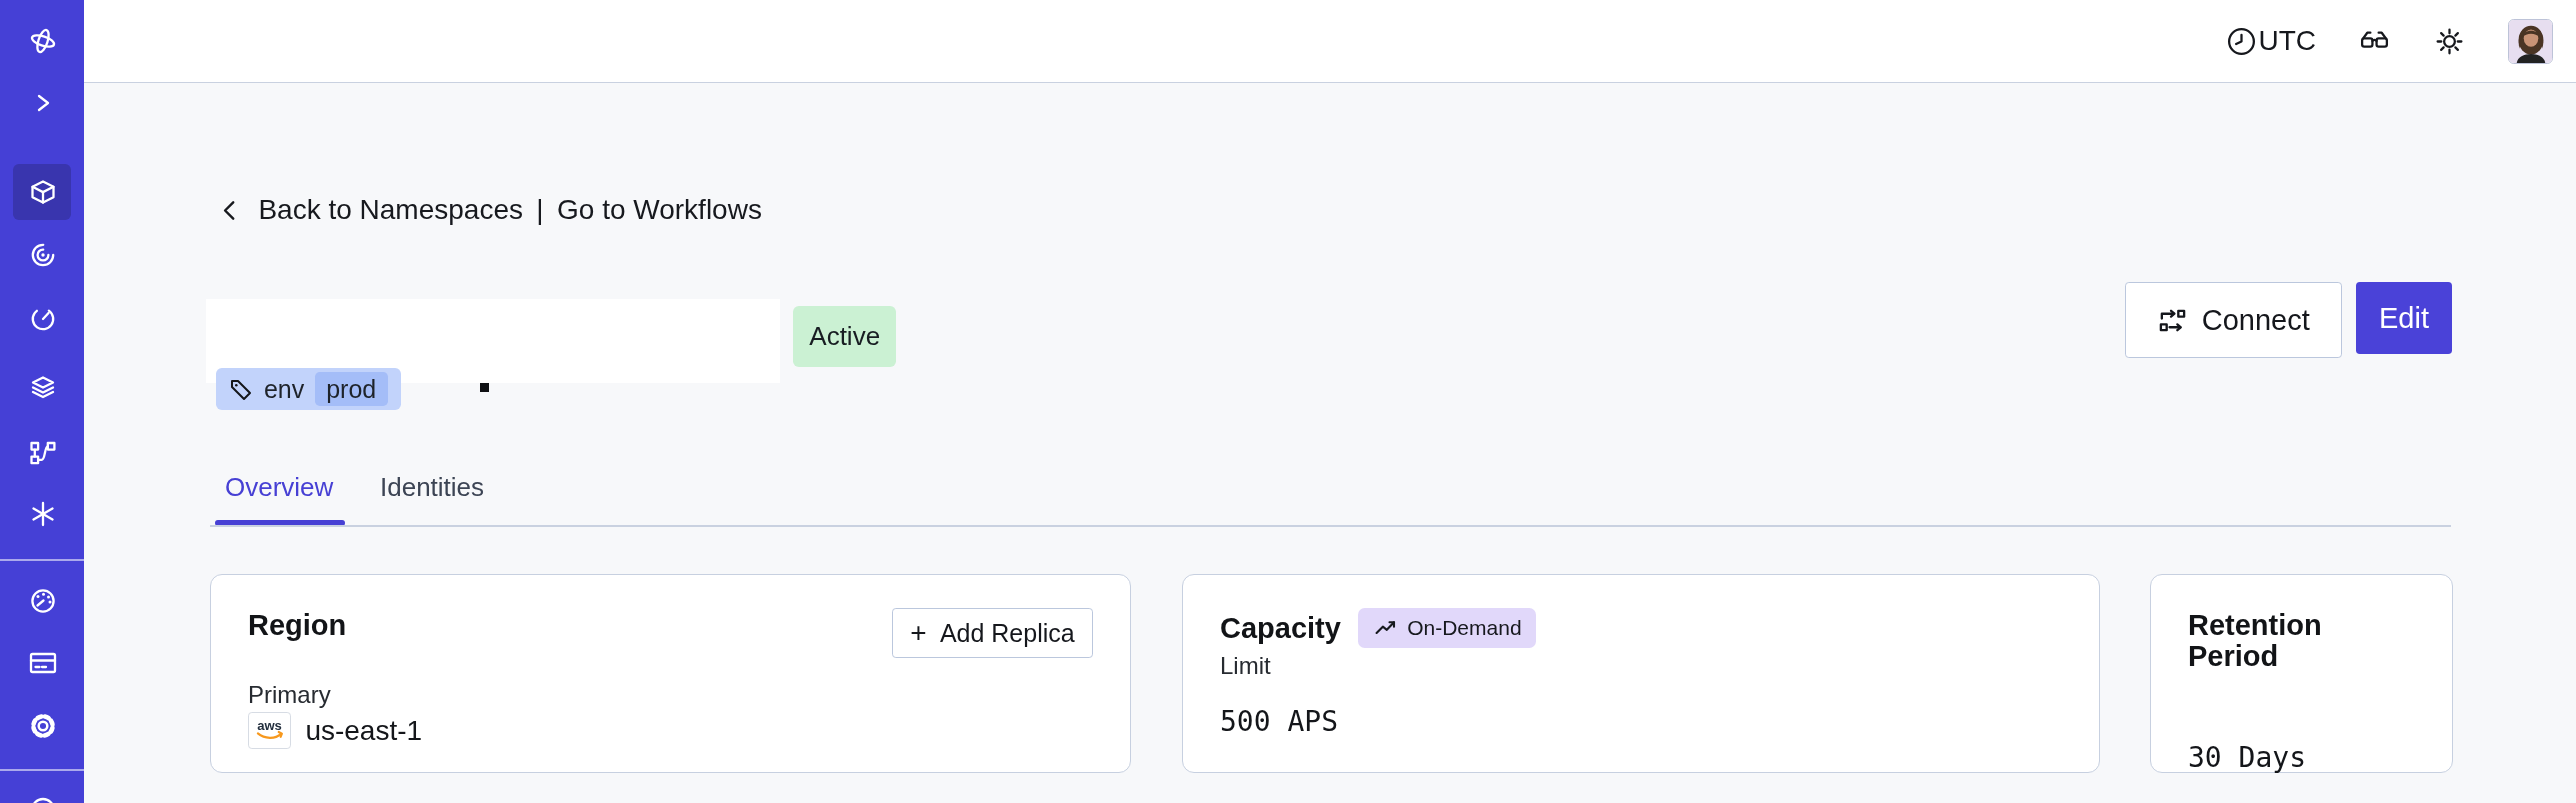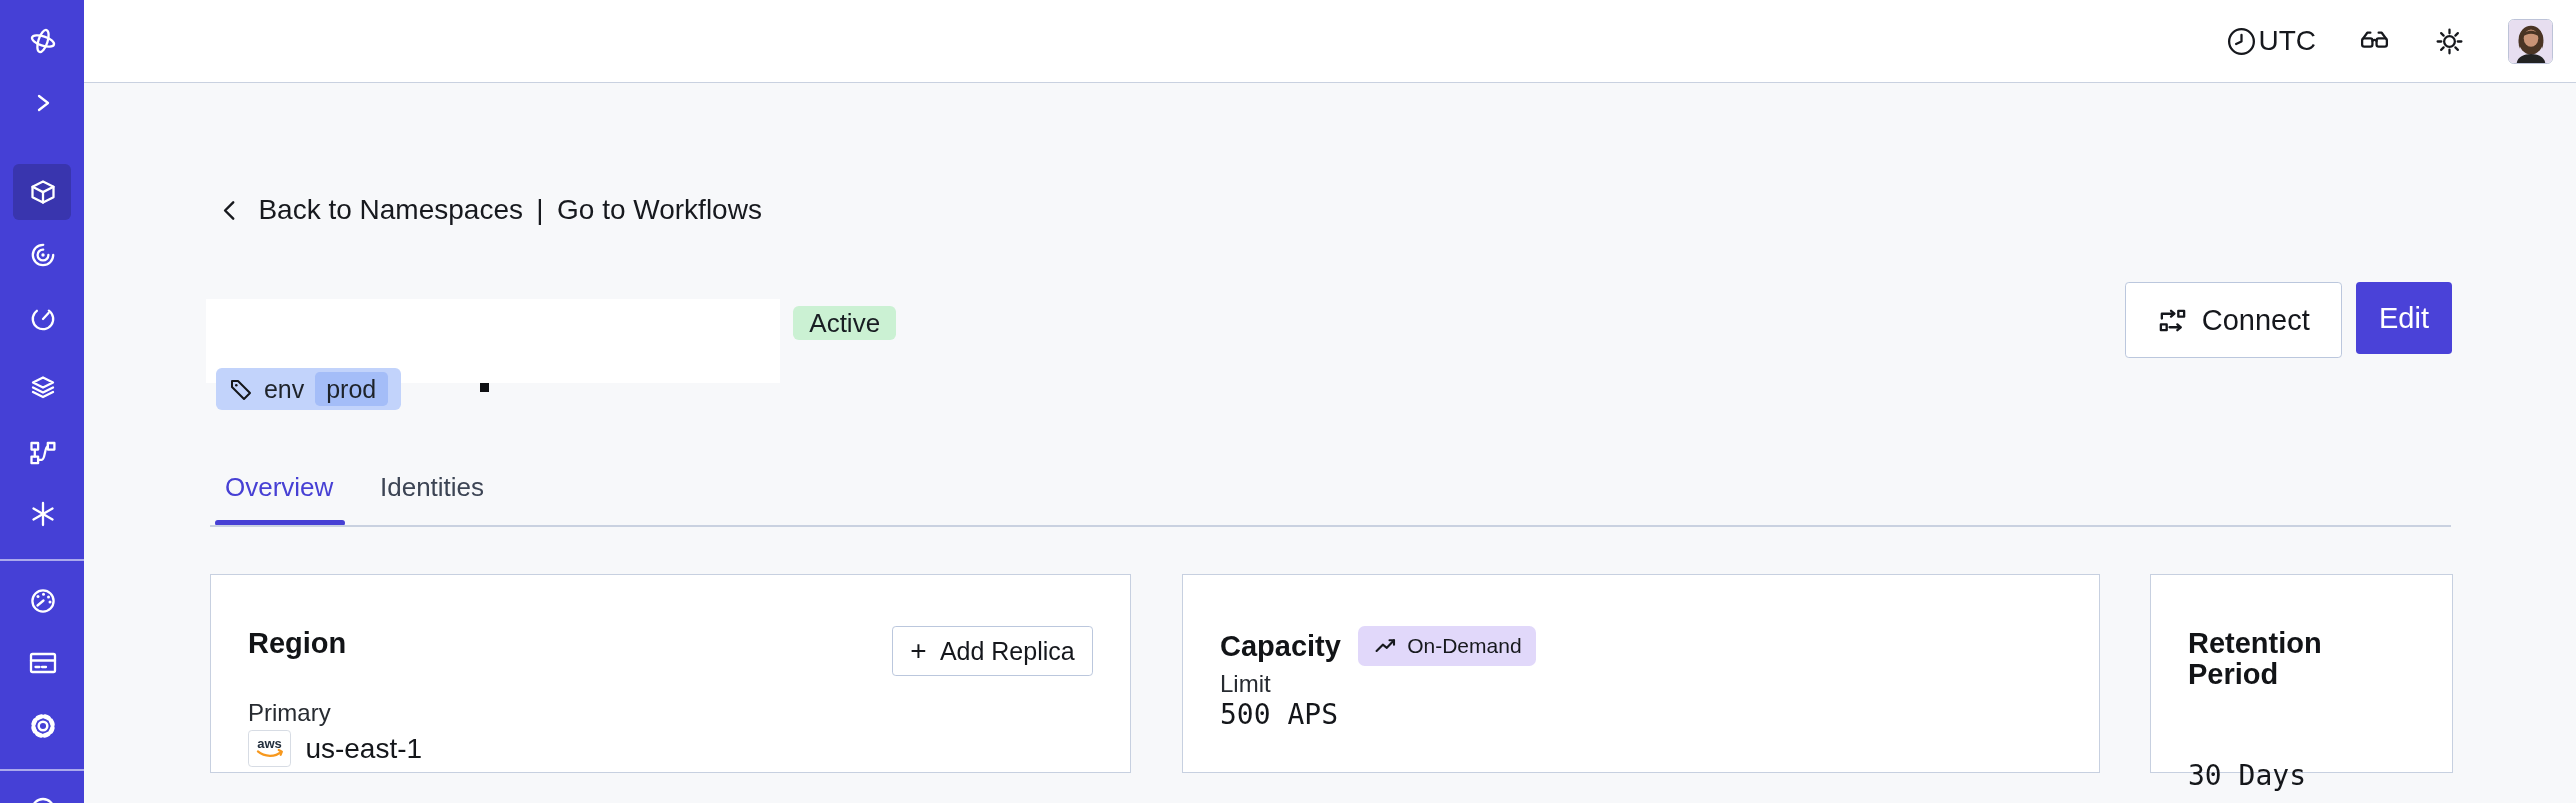"Active" .badge-active { height: 34px -> 61px }
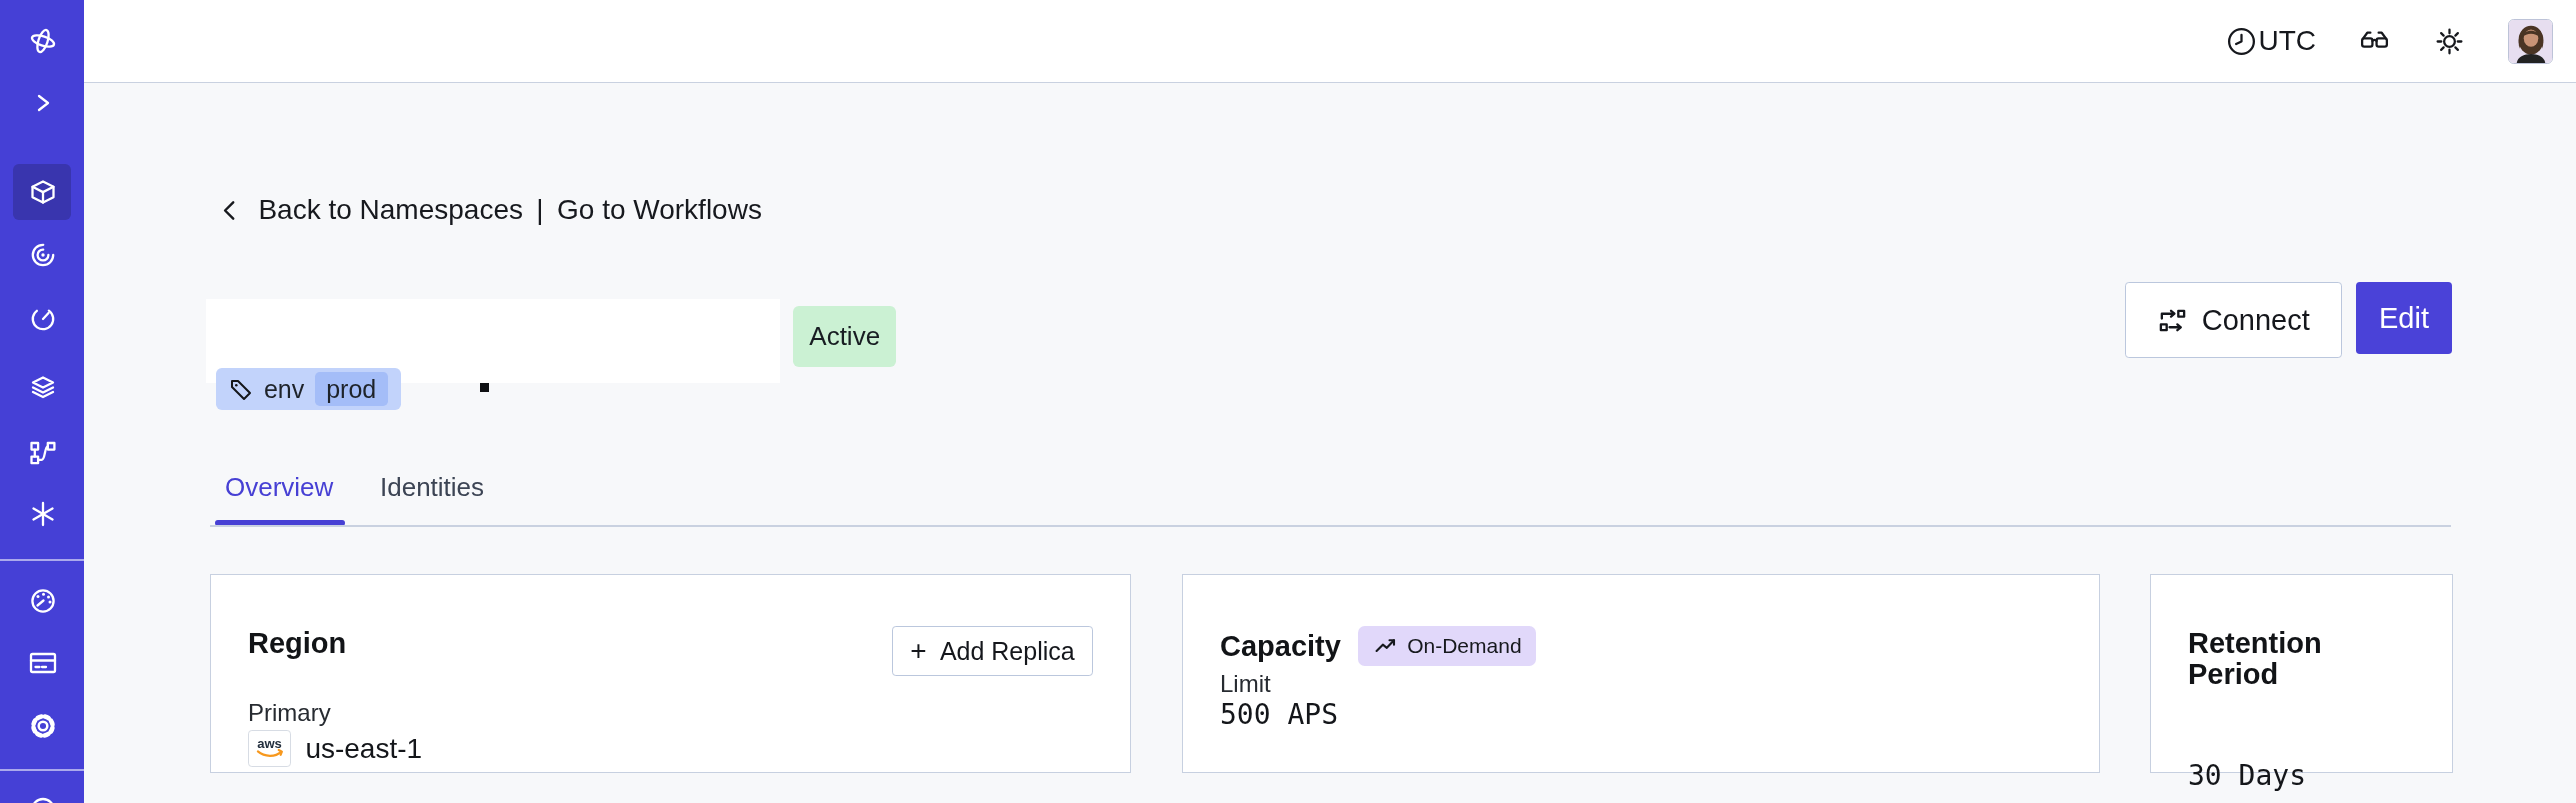"Region" .card { border-radius: 0 -> 12px; padding: 51px 37px -> 33px 37px }
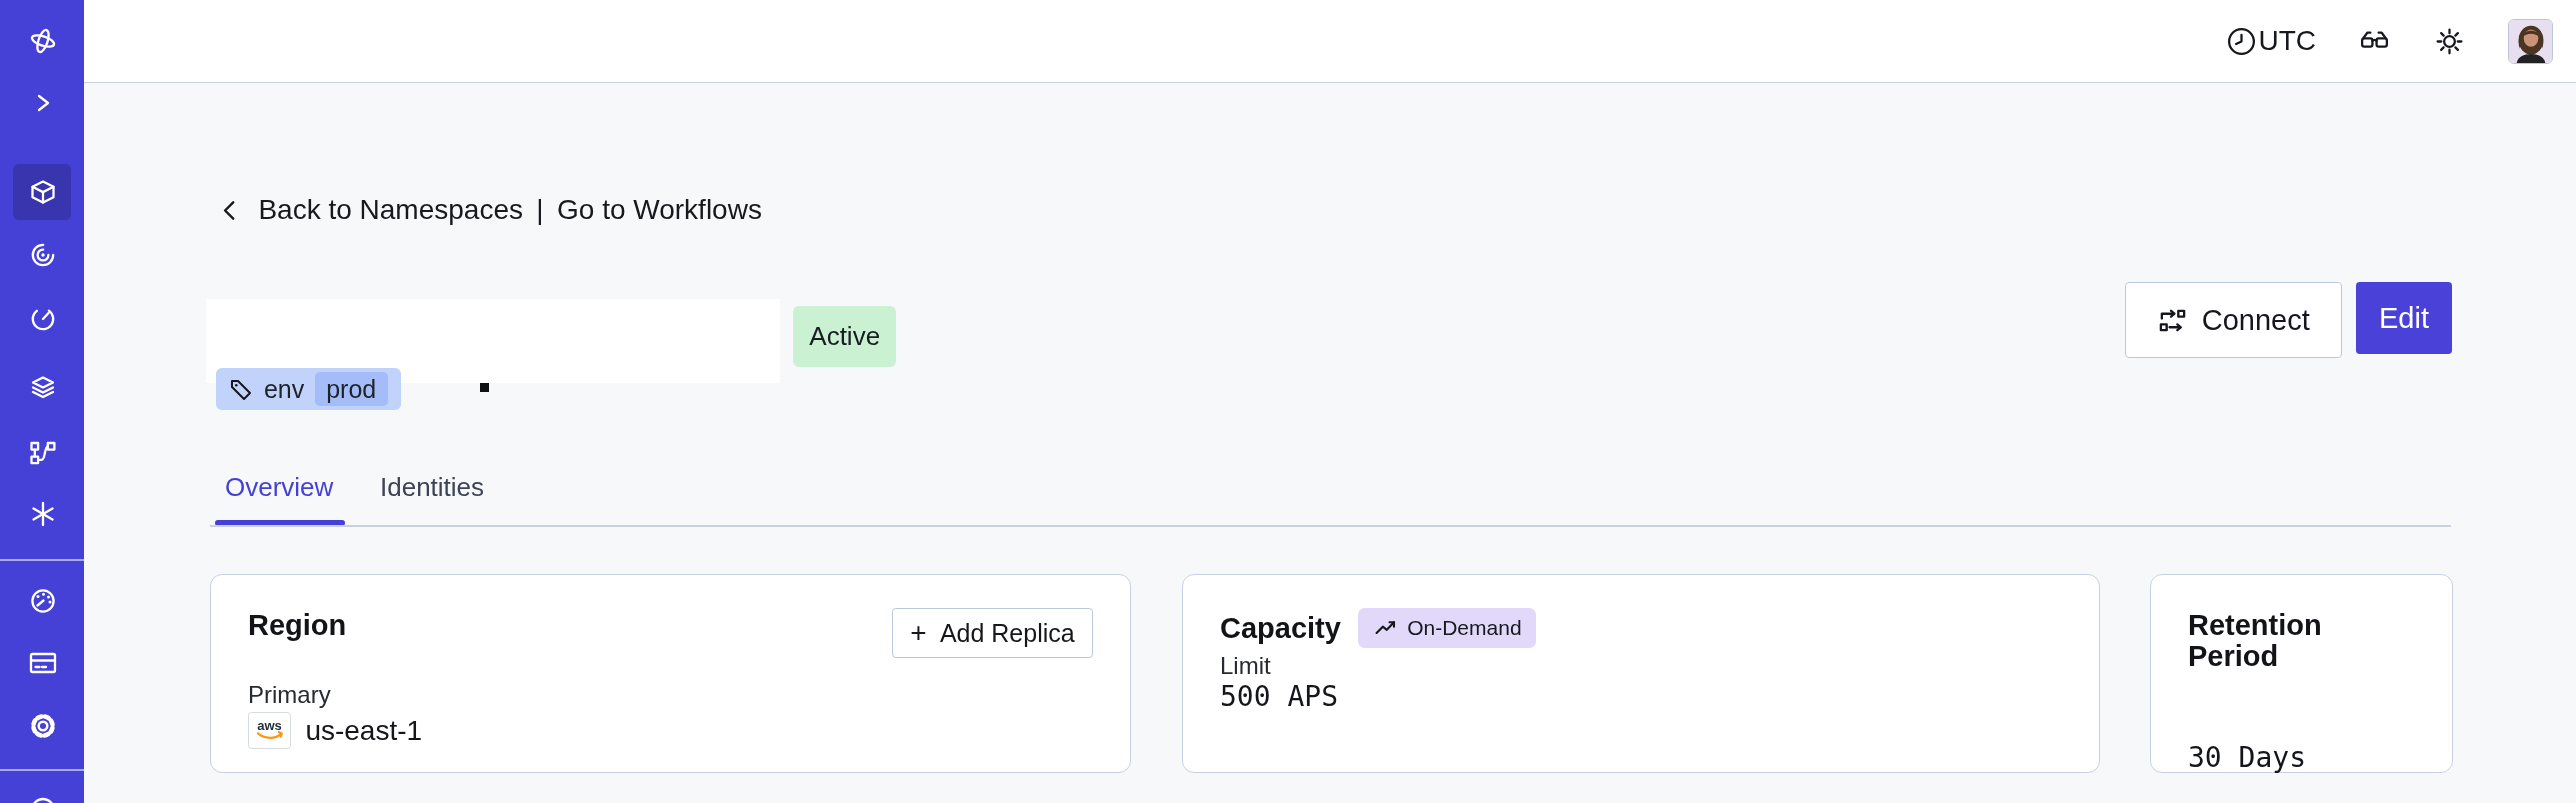"500 APS" .mono-val { margin-top: 0 -> 25px }
